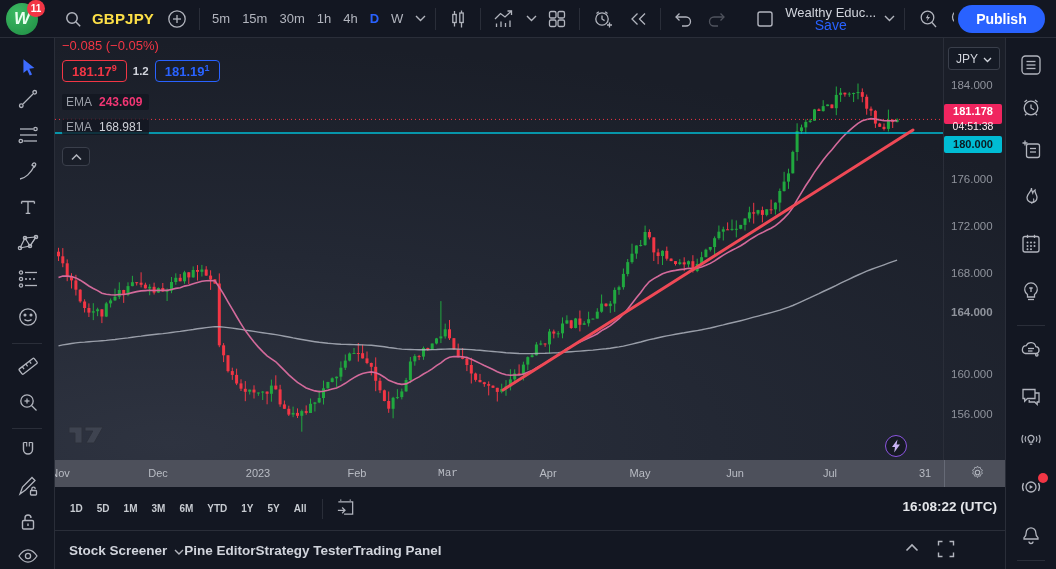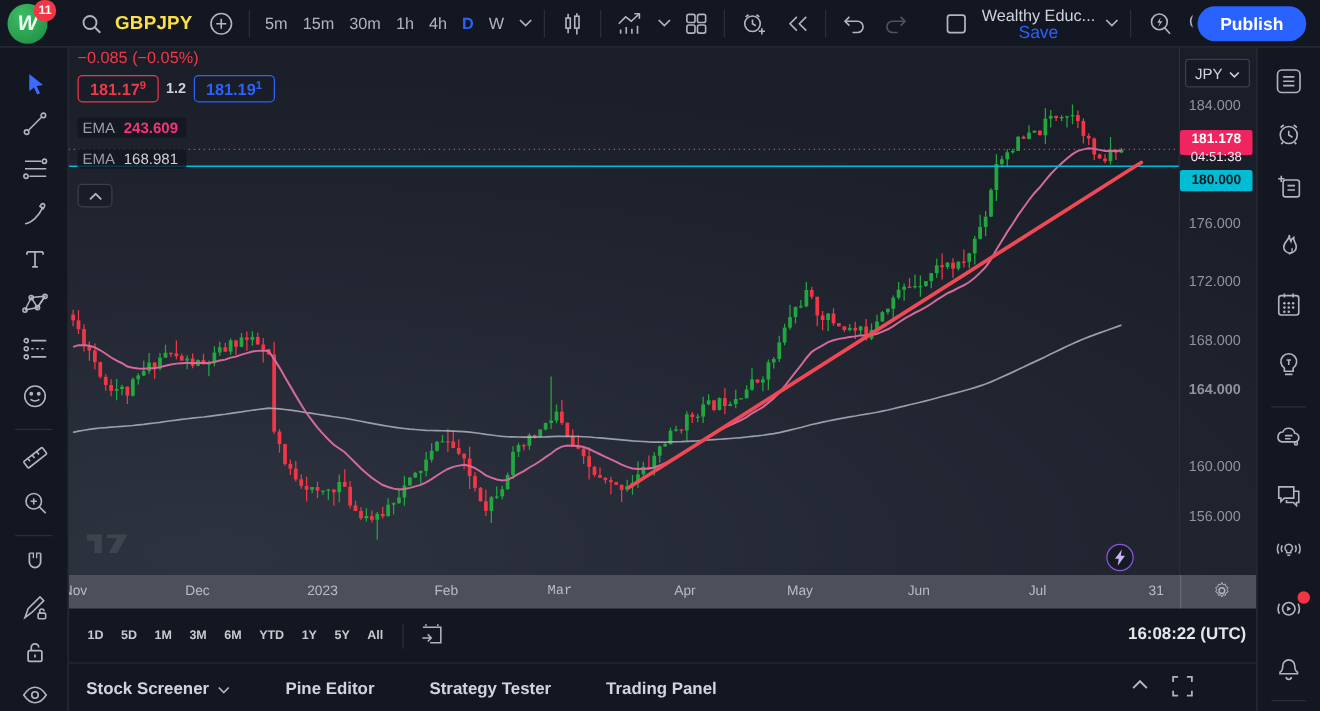"Stock Screener" div { gap: 44px -> none }
